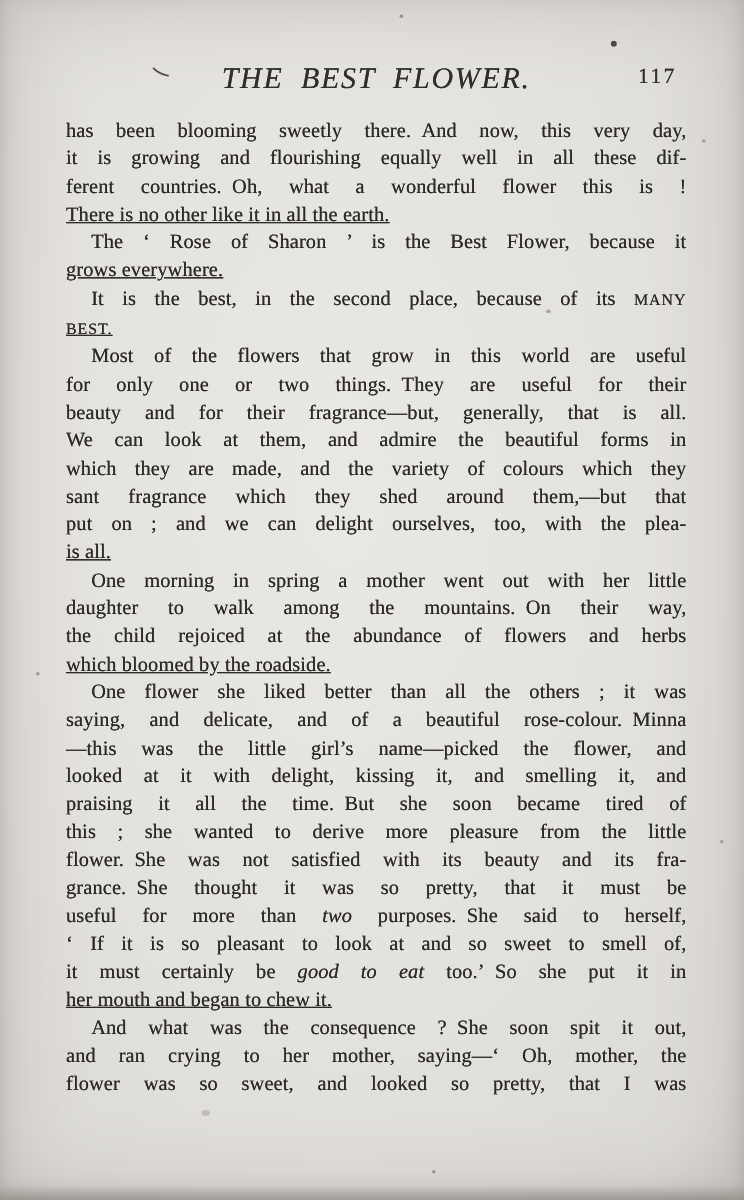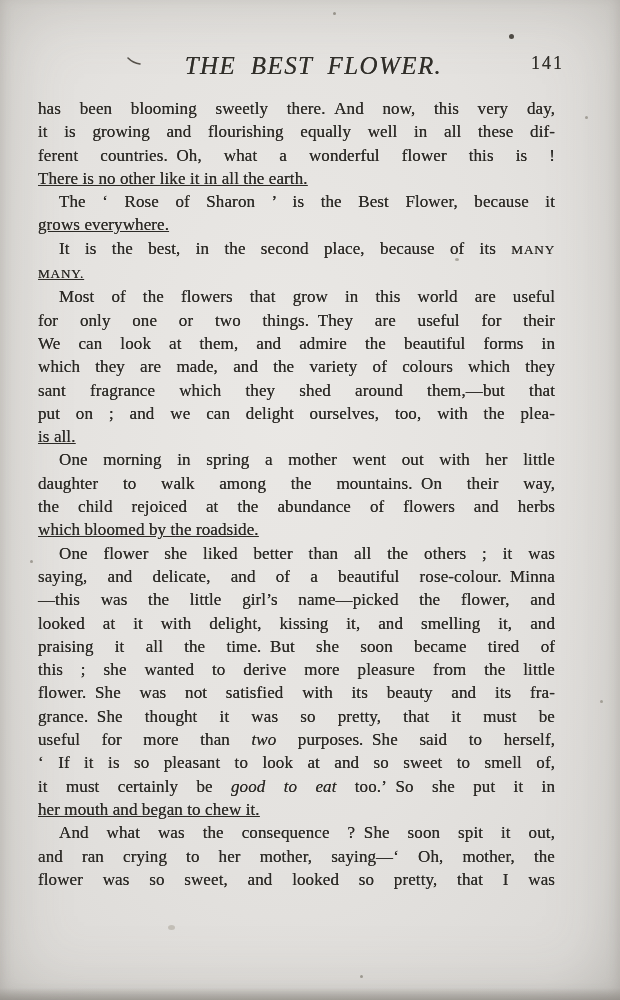"141" div.pagenum { text: 141 -> 117 }
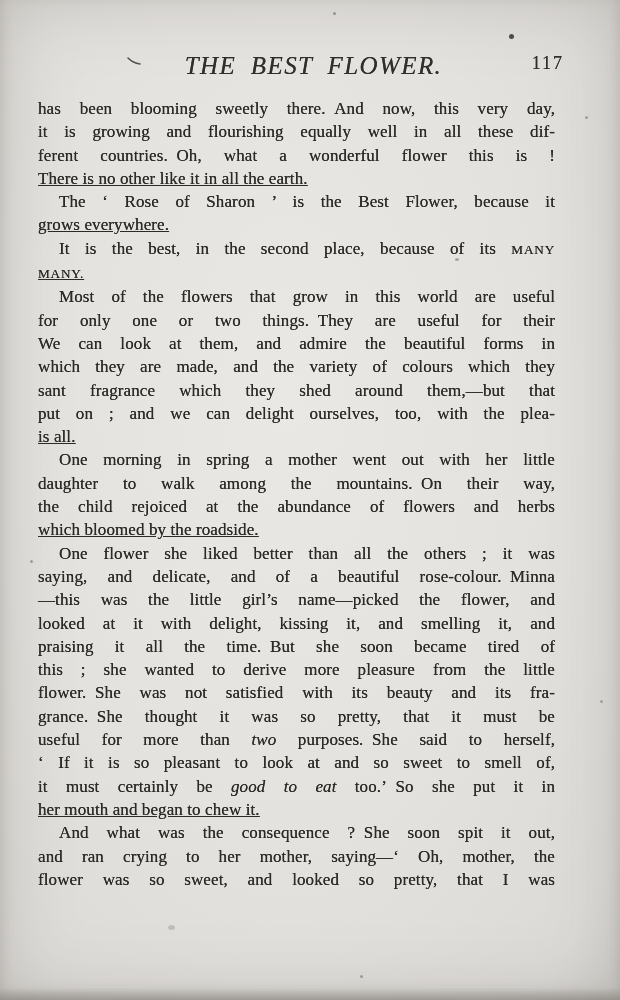"has been blooming sweetly there." .body-block { left: 38px -> 55px }
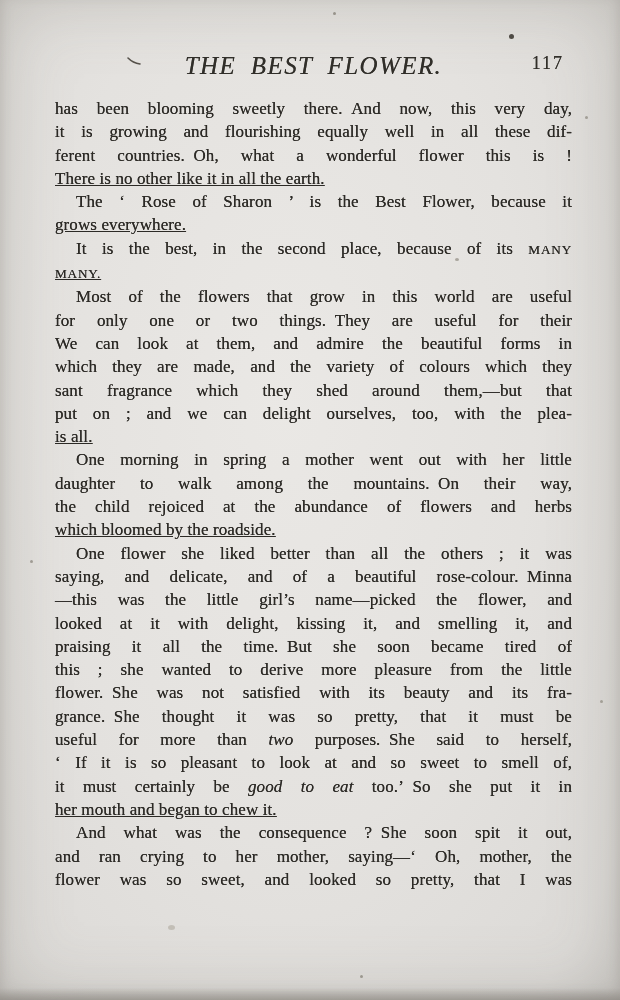"MANY." span.seg-sc { text: MANY -> BEST }
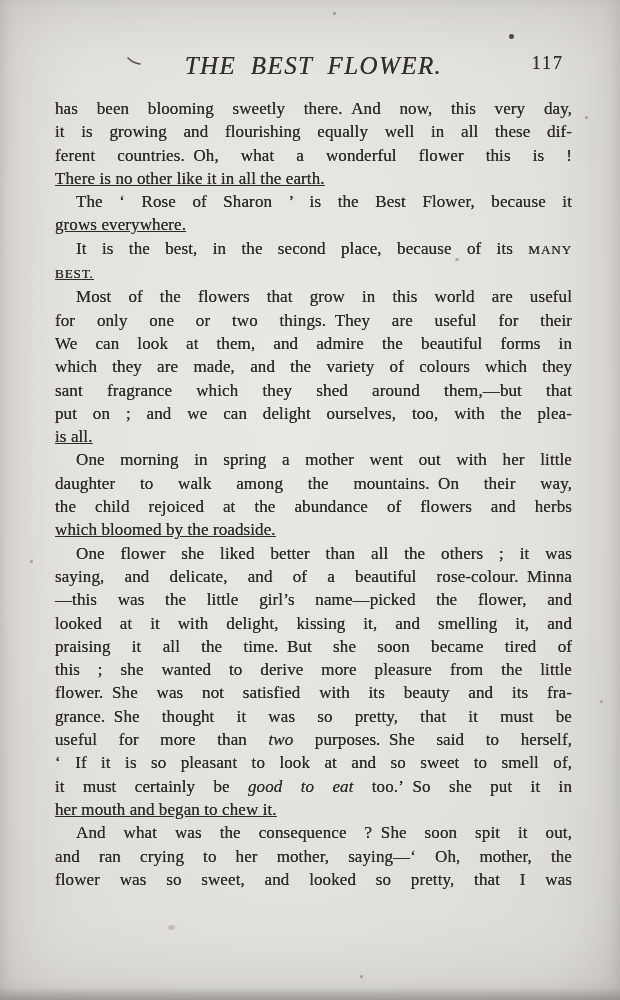"beauty and for their fragrance—but," div.line { html: none -> <div><span>beauty and for their fragrance—but, generally, that is all.</span></div> }
